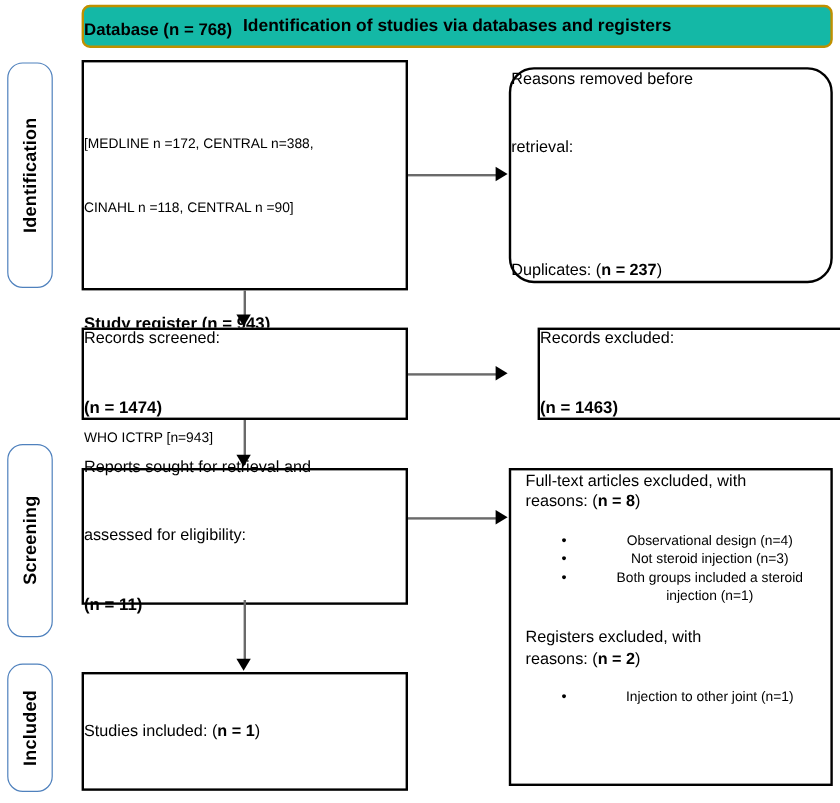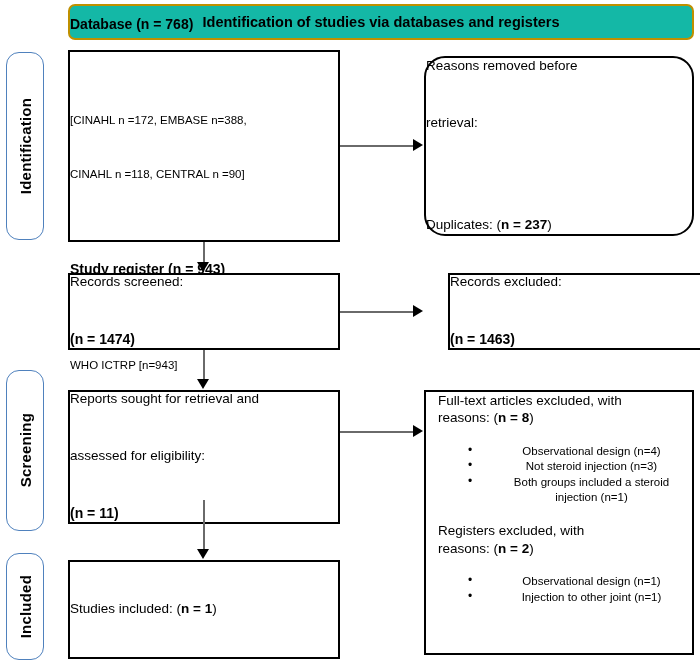"[CINAHL n =172, EMBASE n=388," div.line { text: CINAHL n =172, EMBASE -> MEDLINE n =172, CENTRAL }
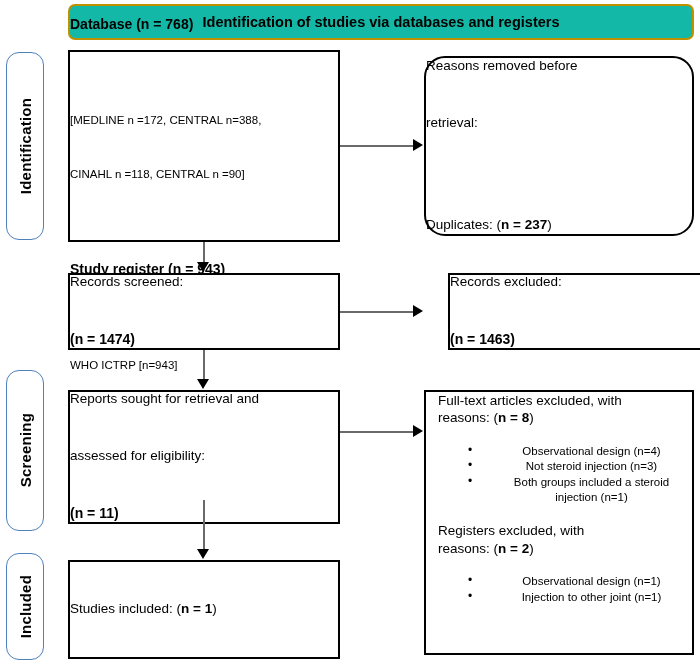"Reports sought for retrieval and" div.box { height: 134px -> 114px }
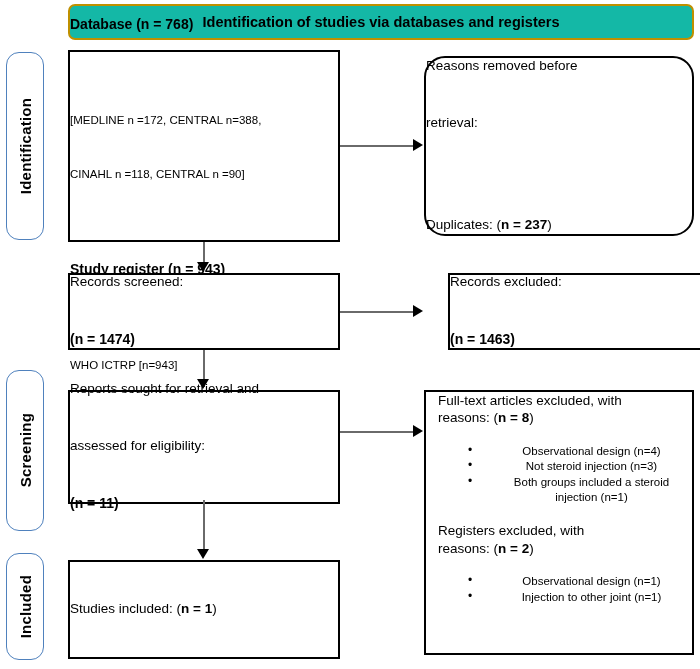"Observational design (n=1)" li { html: <li>Observational design (n=1)</li> -> none }
